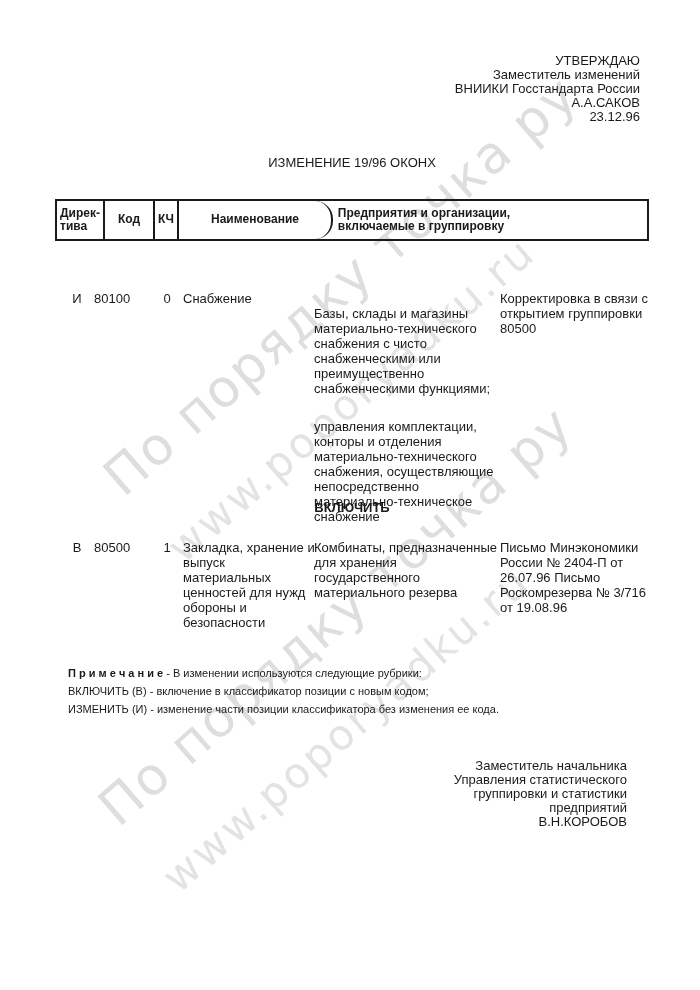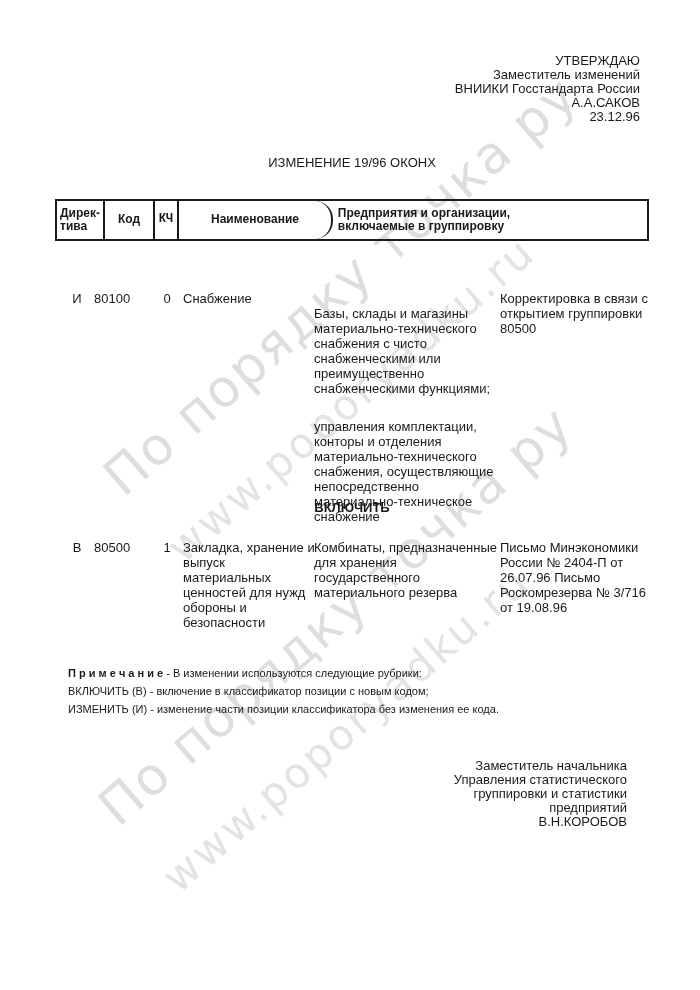"КЧ" .hc-kch { font-family: Liberation Mono, monospace -> none }
